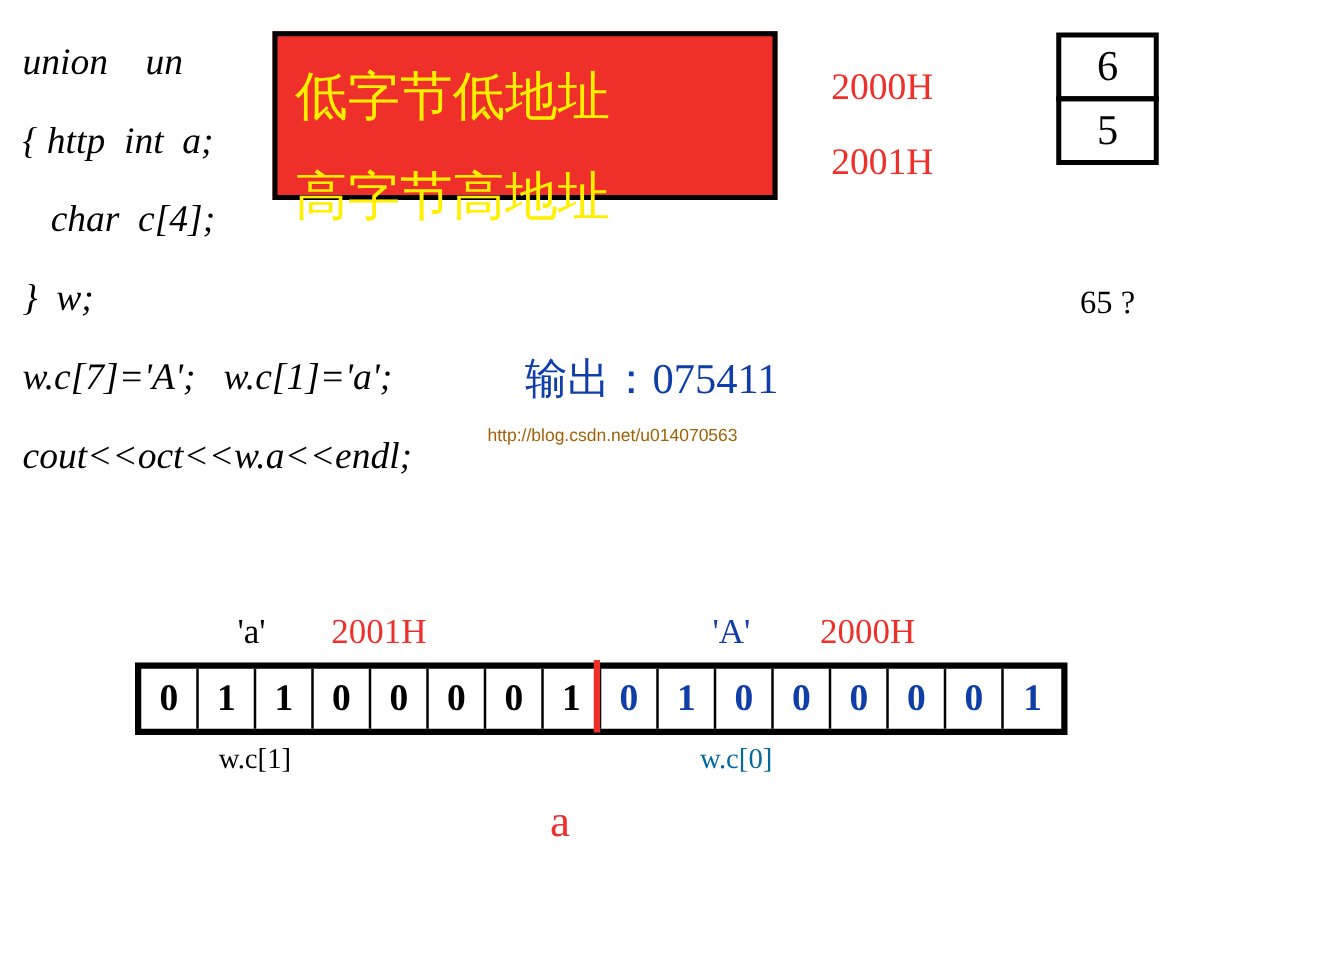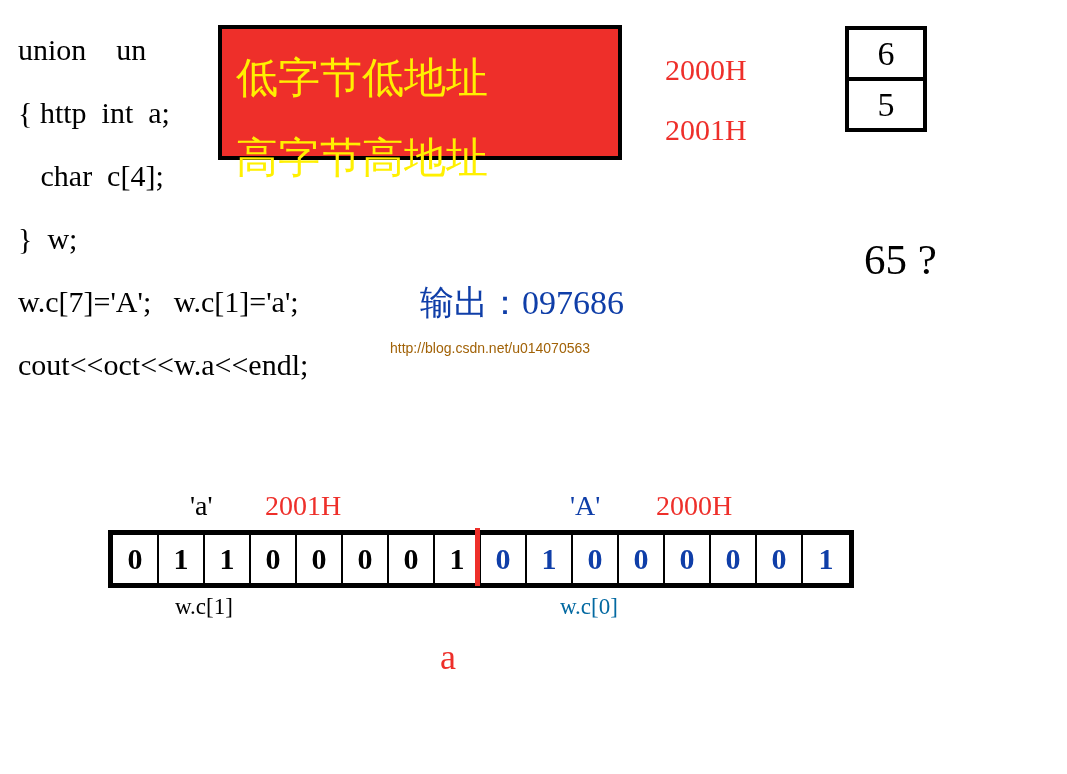"union un" .code-line { font-style: none -> italic }
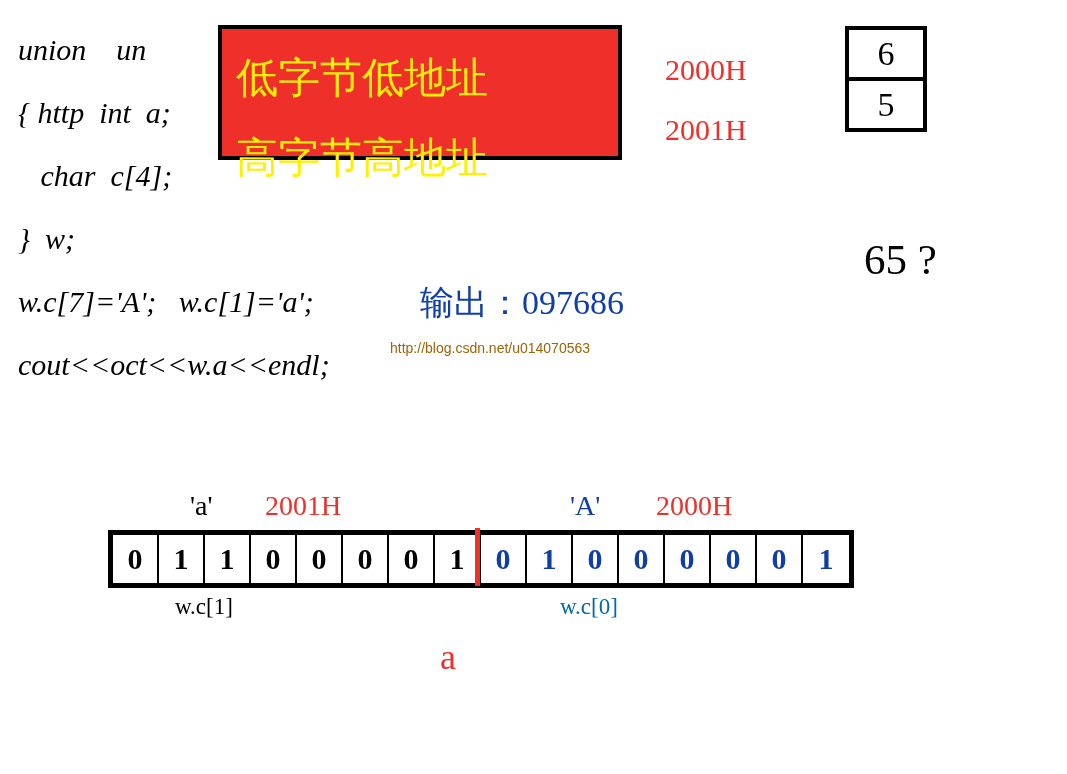"65 ?" .q-col { font-size: 43px -> 26px }
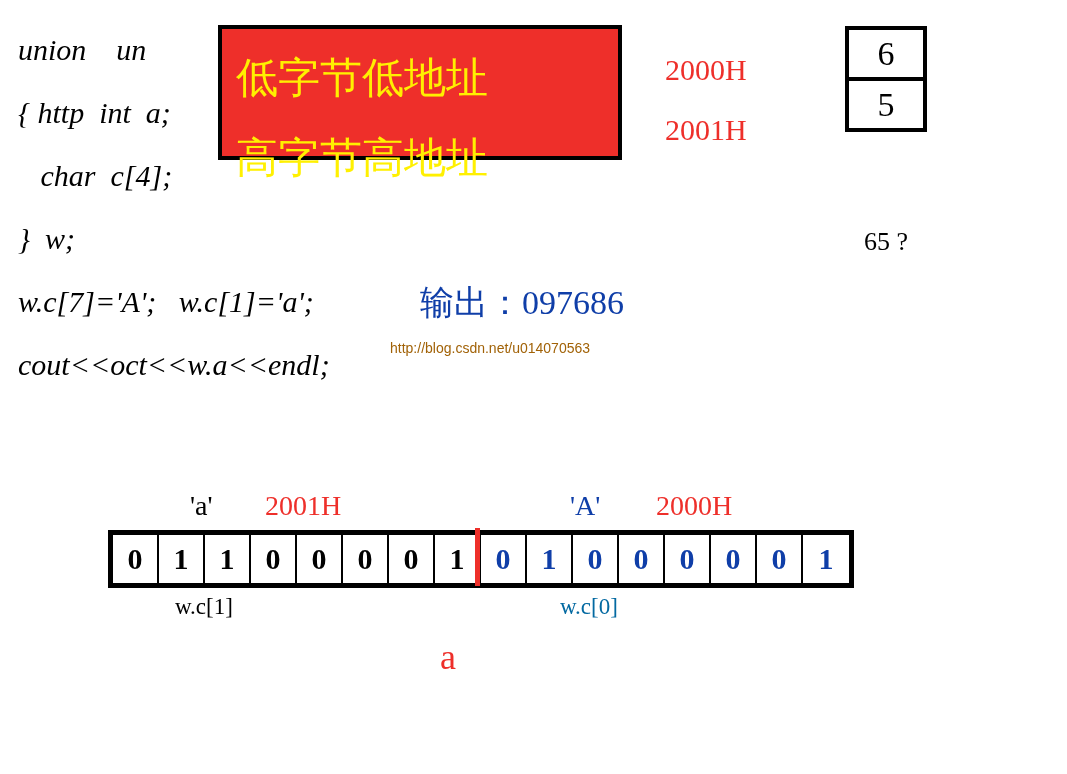"097686" span { text: 097686 -> 075411 }
